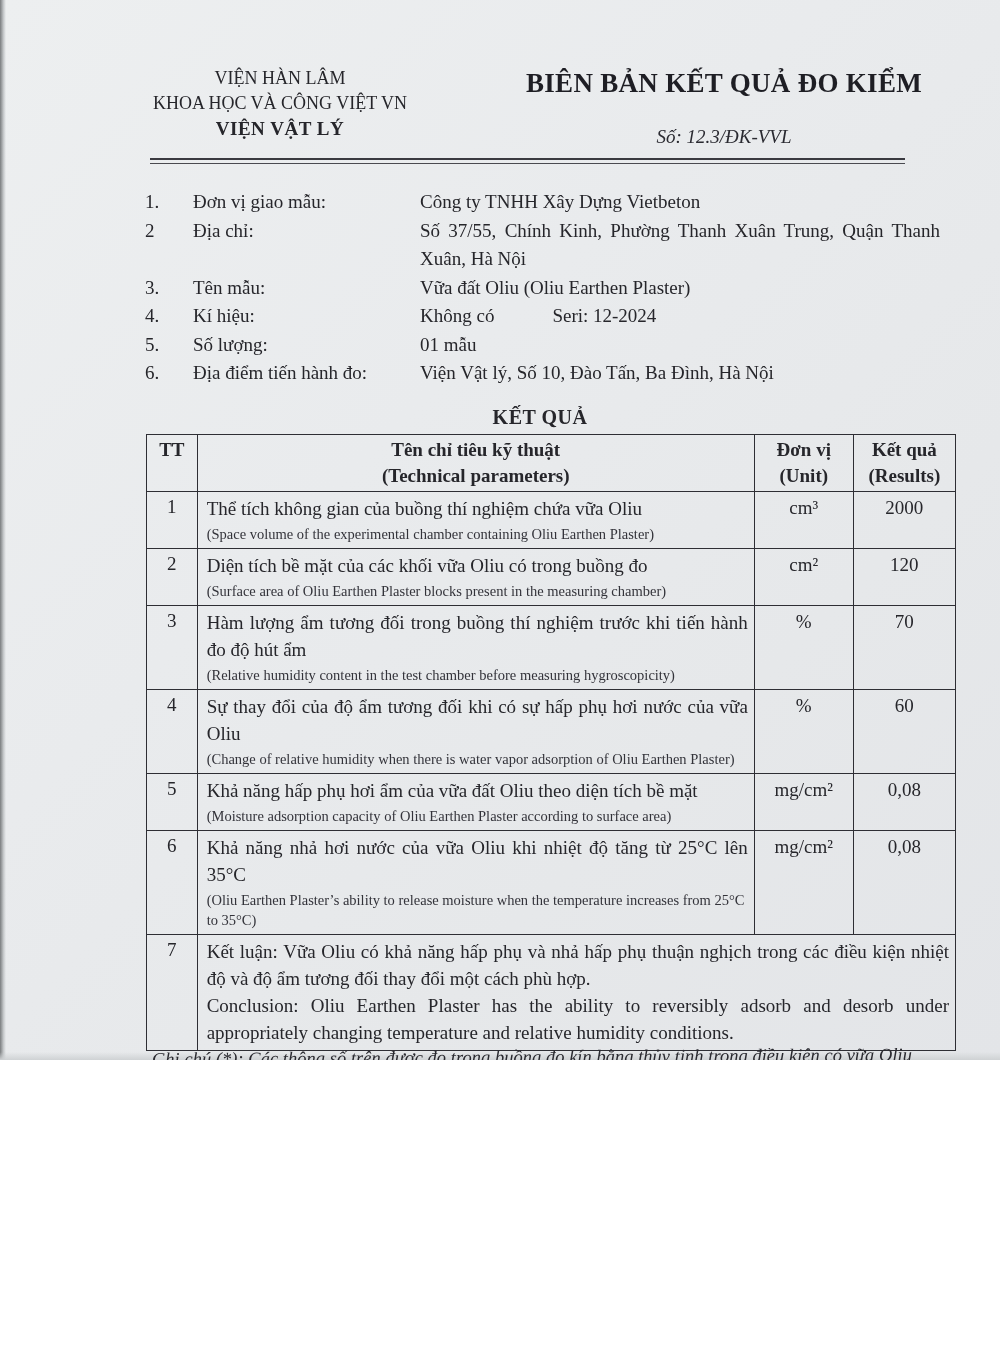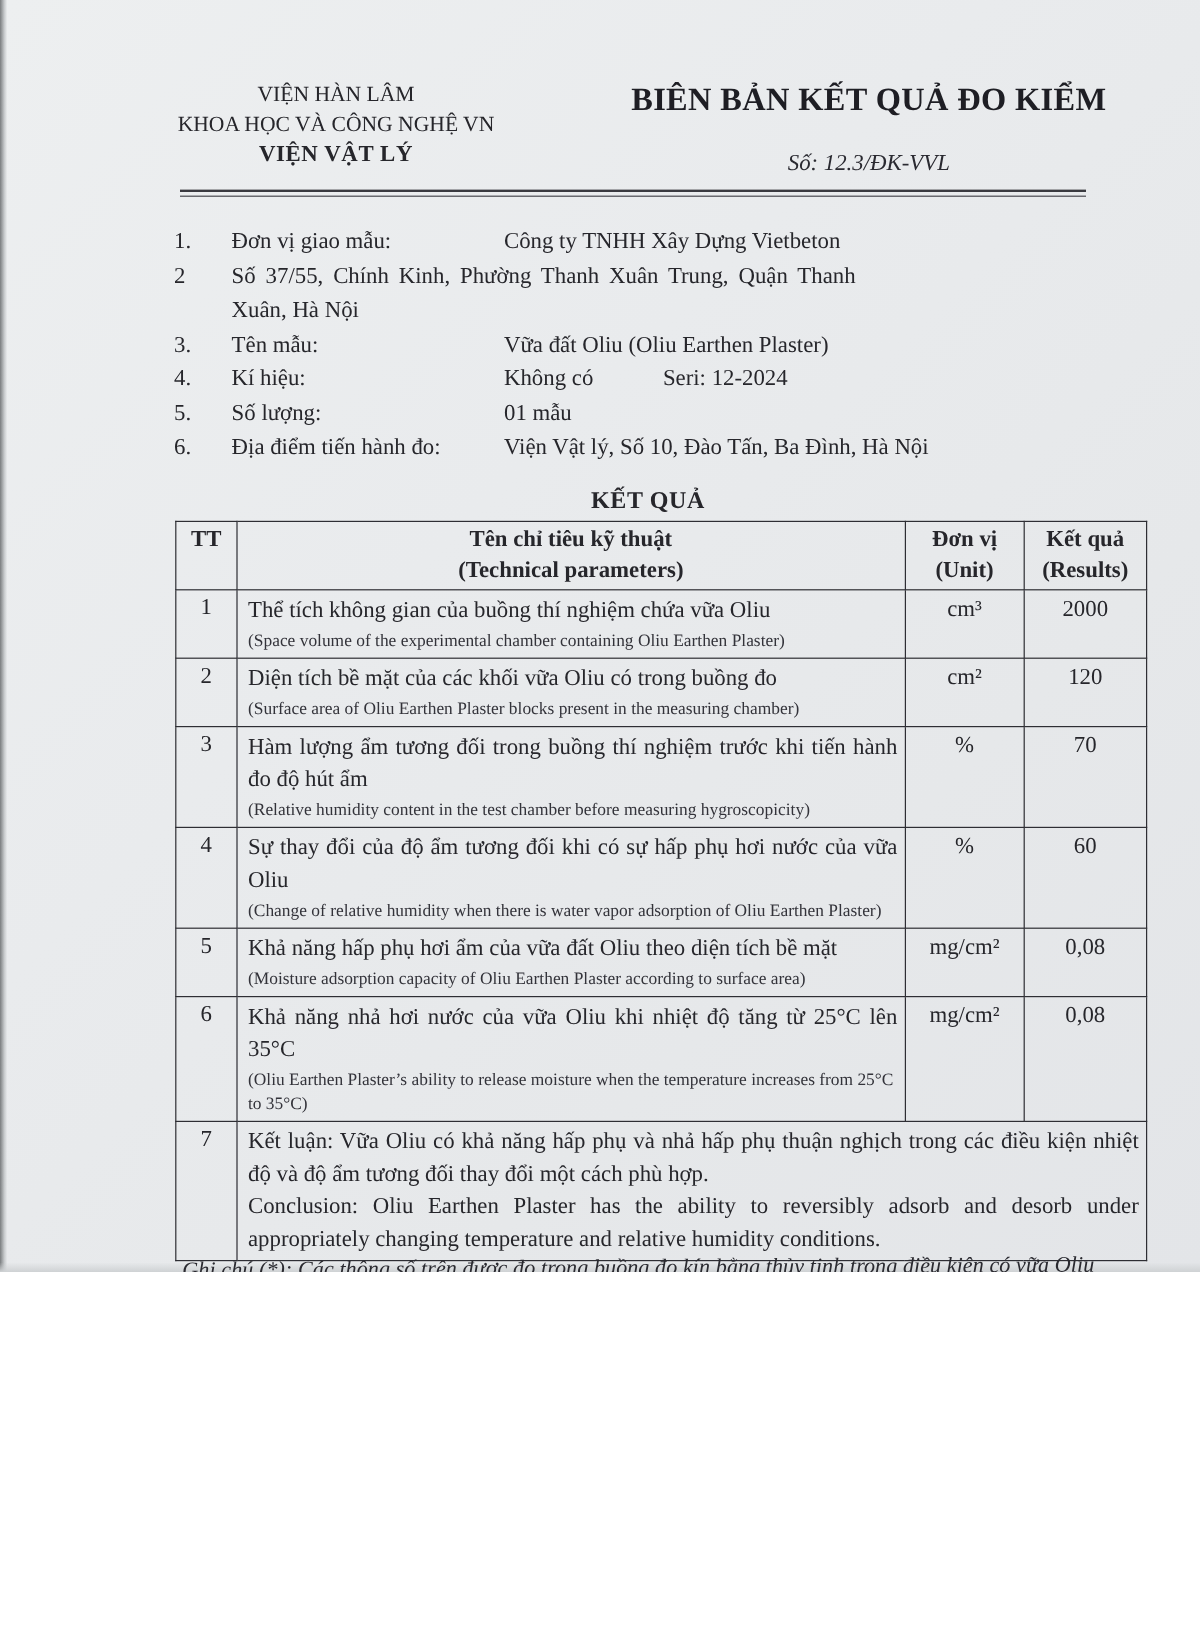"KHOA HỌC VÀ CÔNG NGHỆ" div { text: NGHỆ -> VIỆT }
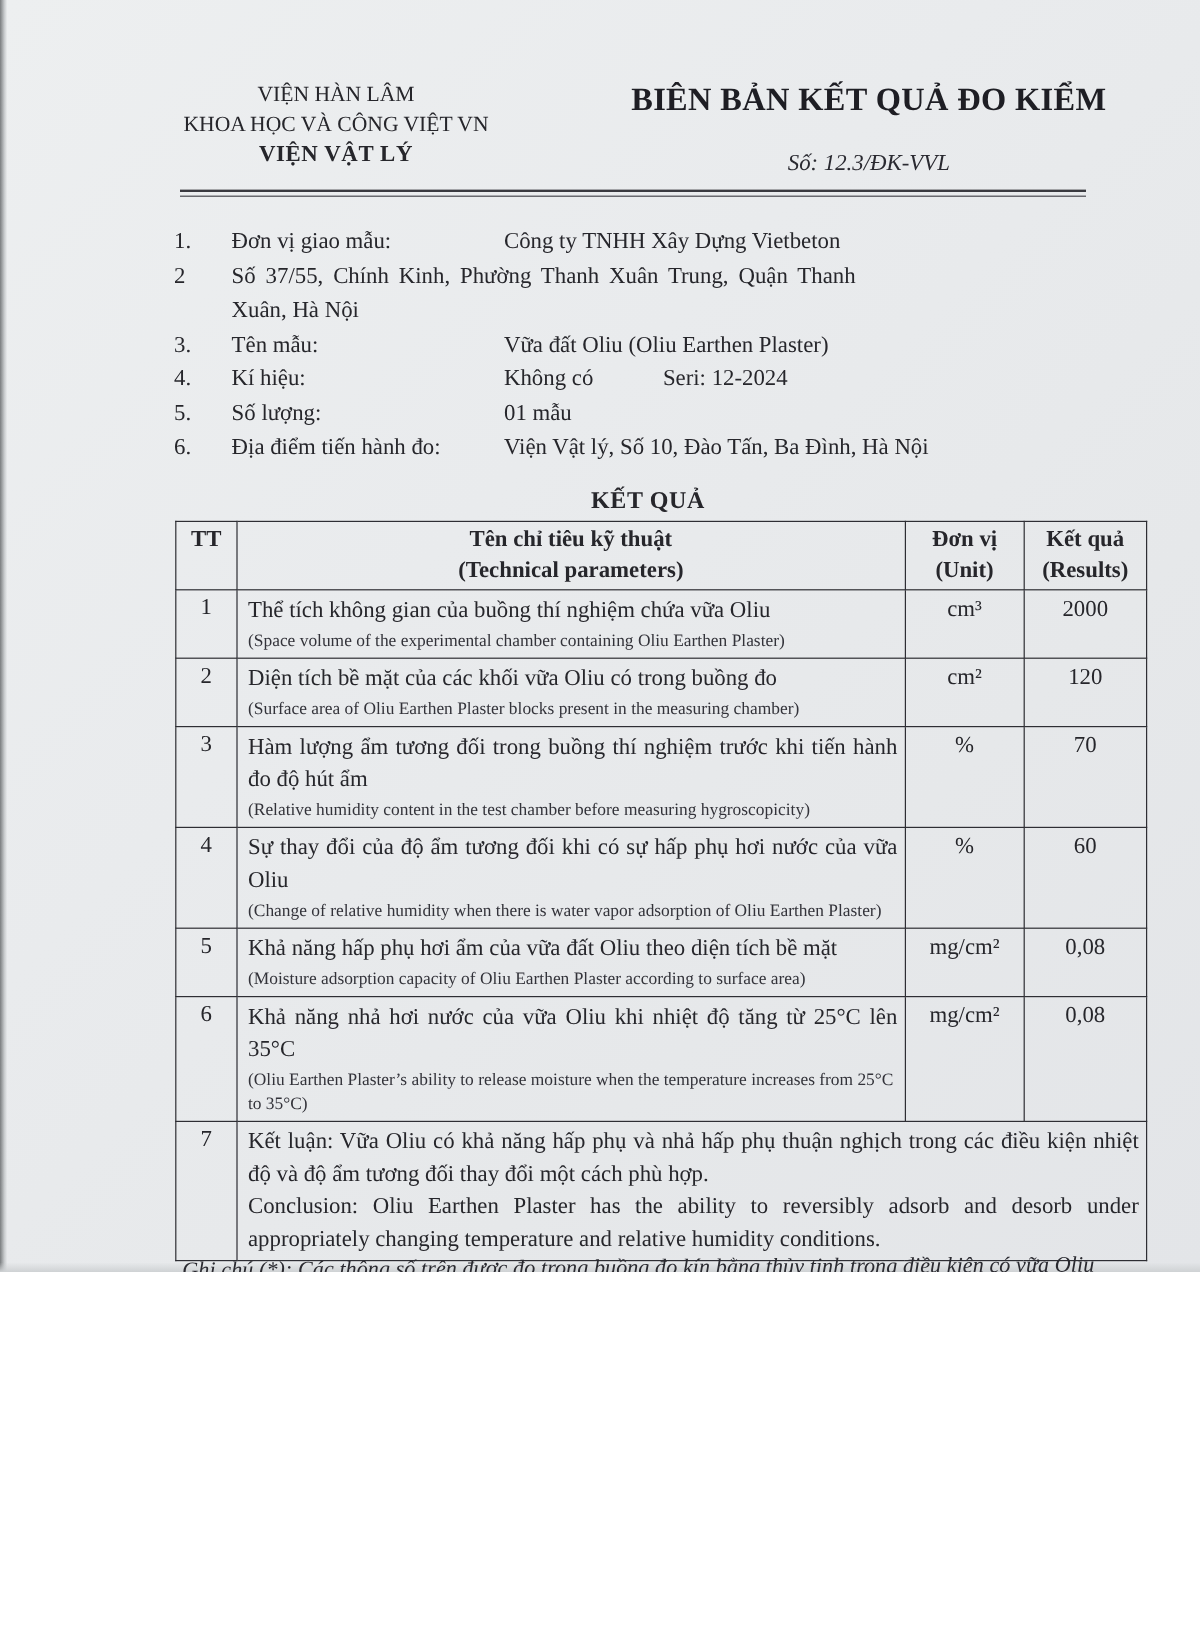"Địa chỉ:" div.info-label { html: none -> <div>Địa chỉ:</div> }
